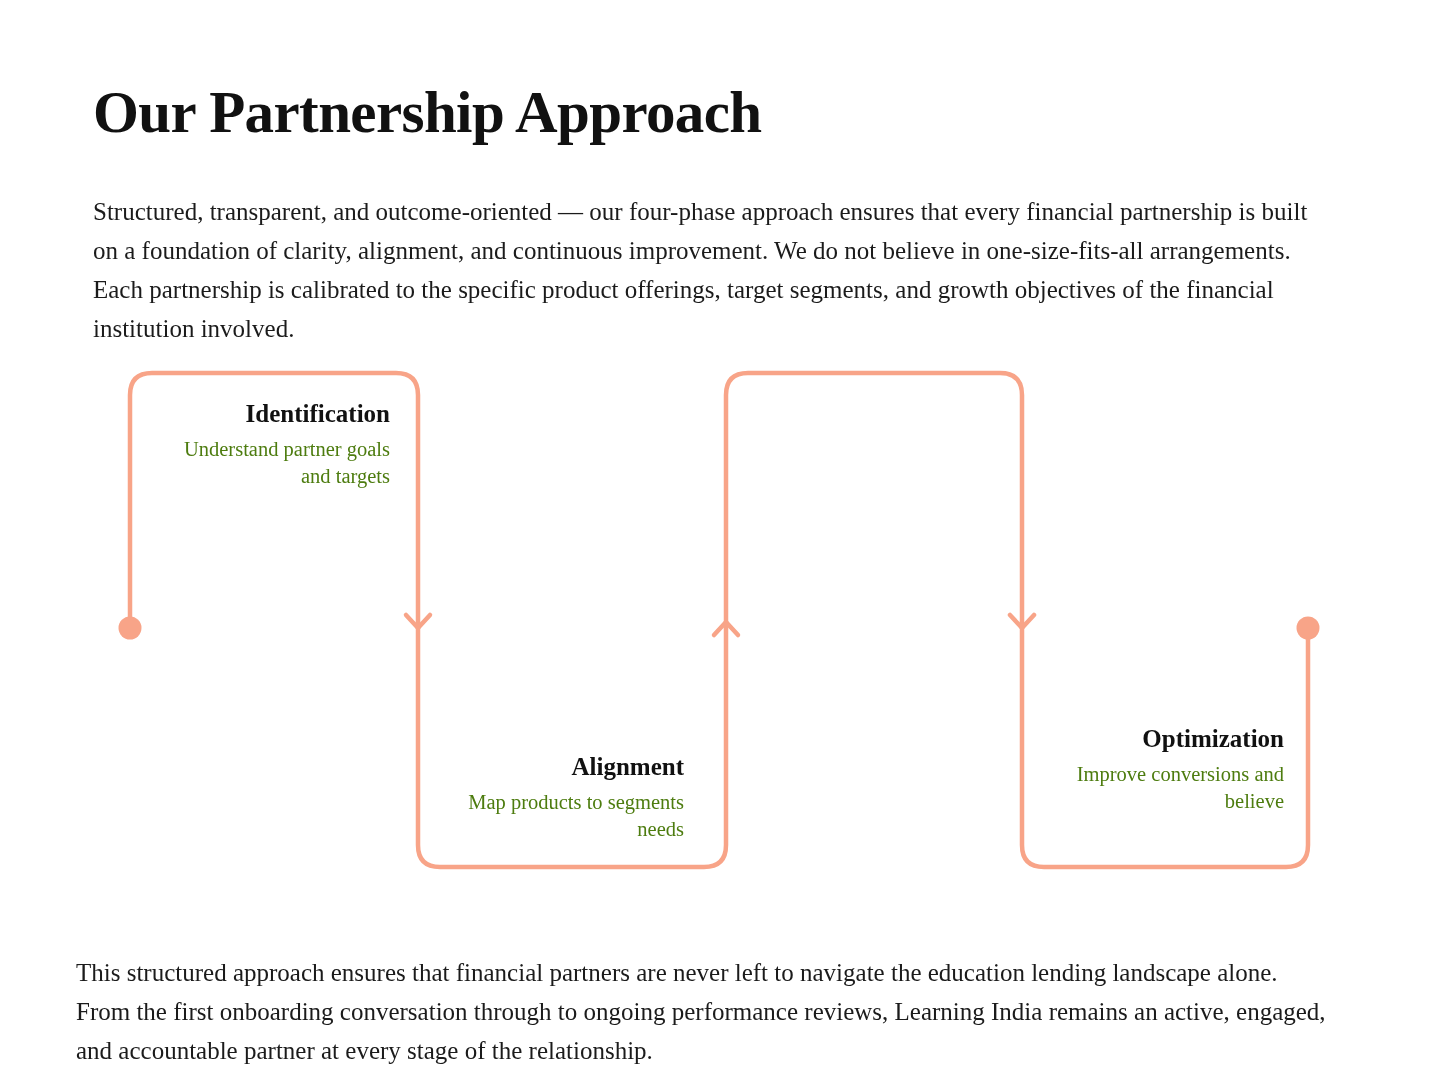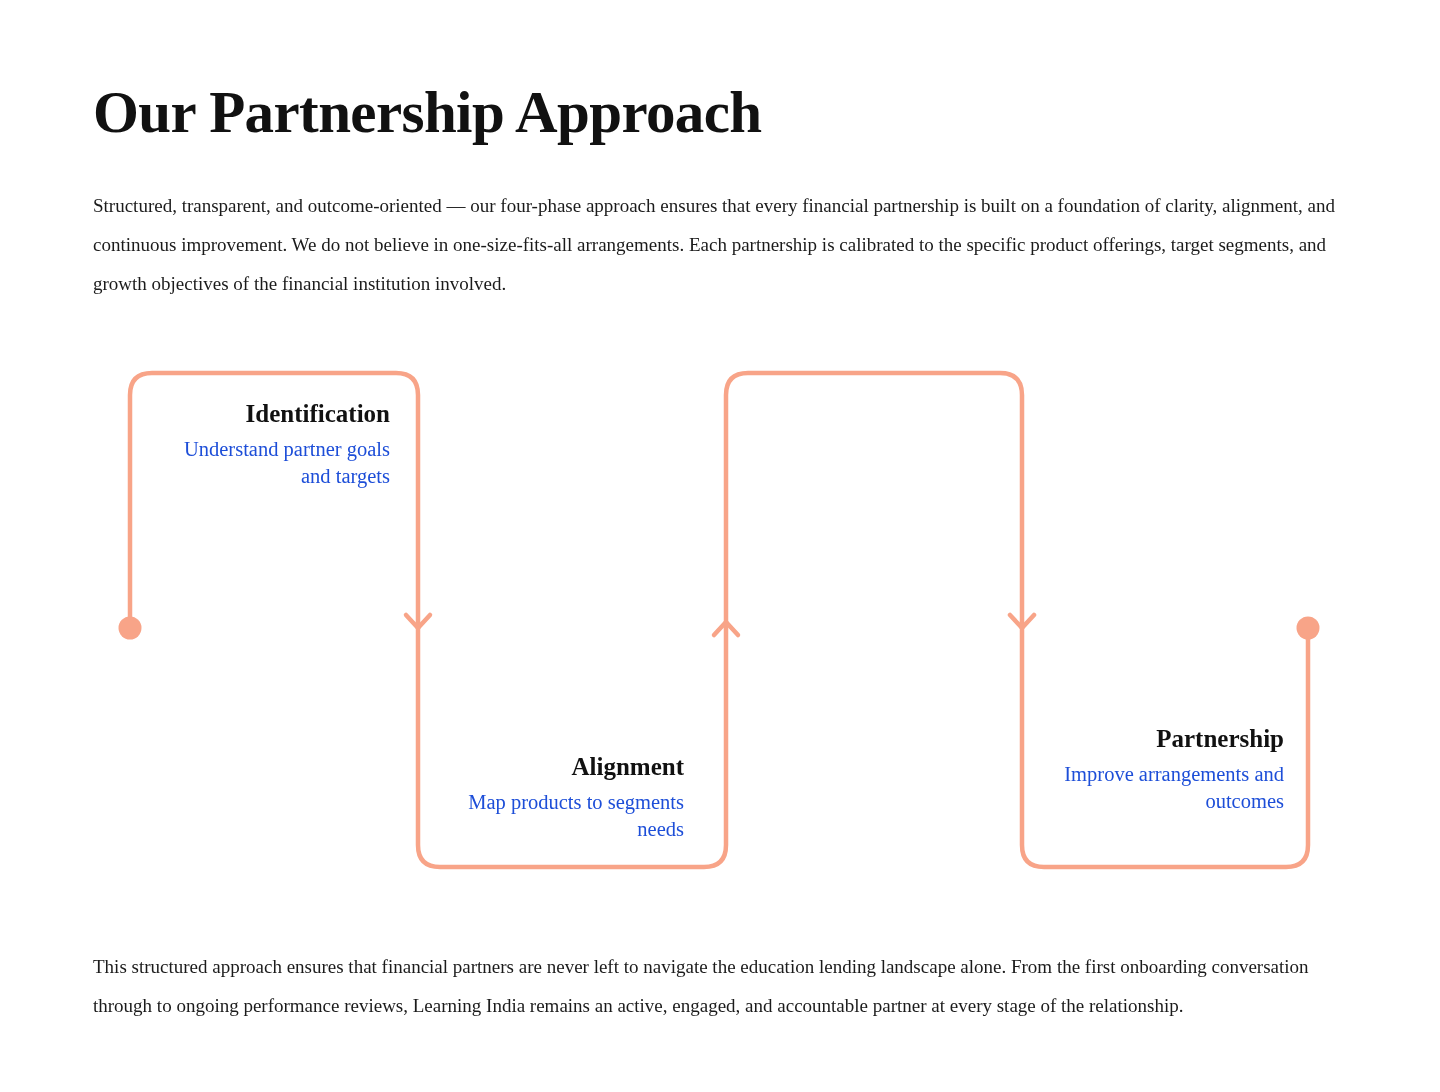"Structured, transparent, and" .para { font-size: 19px -> 25px }
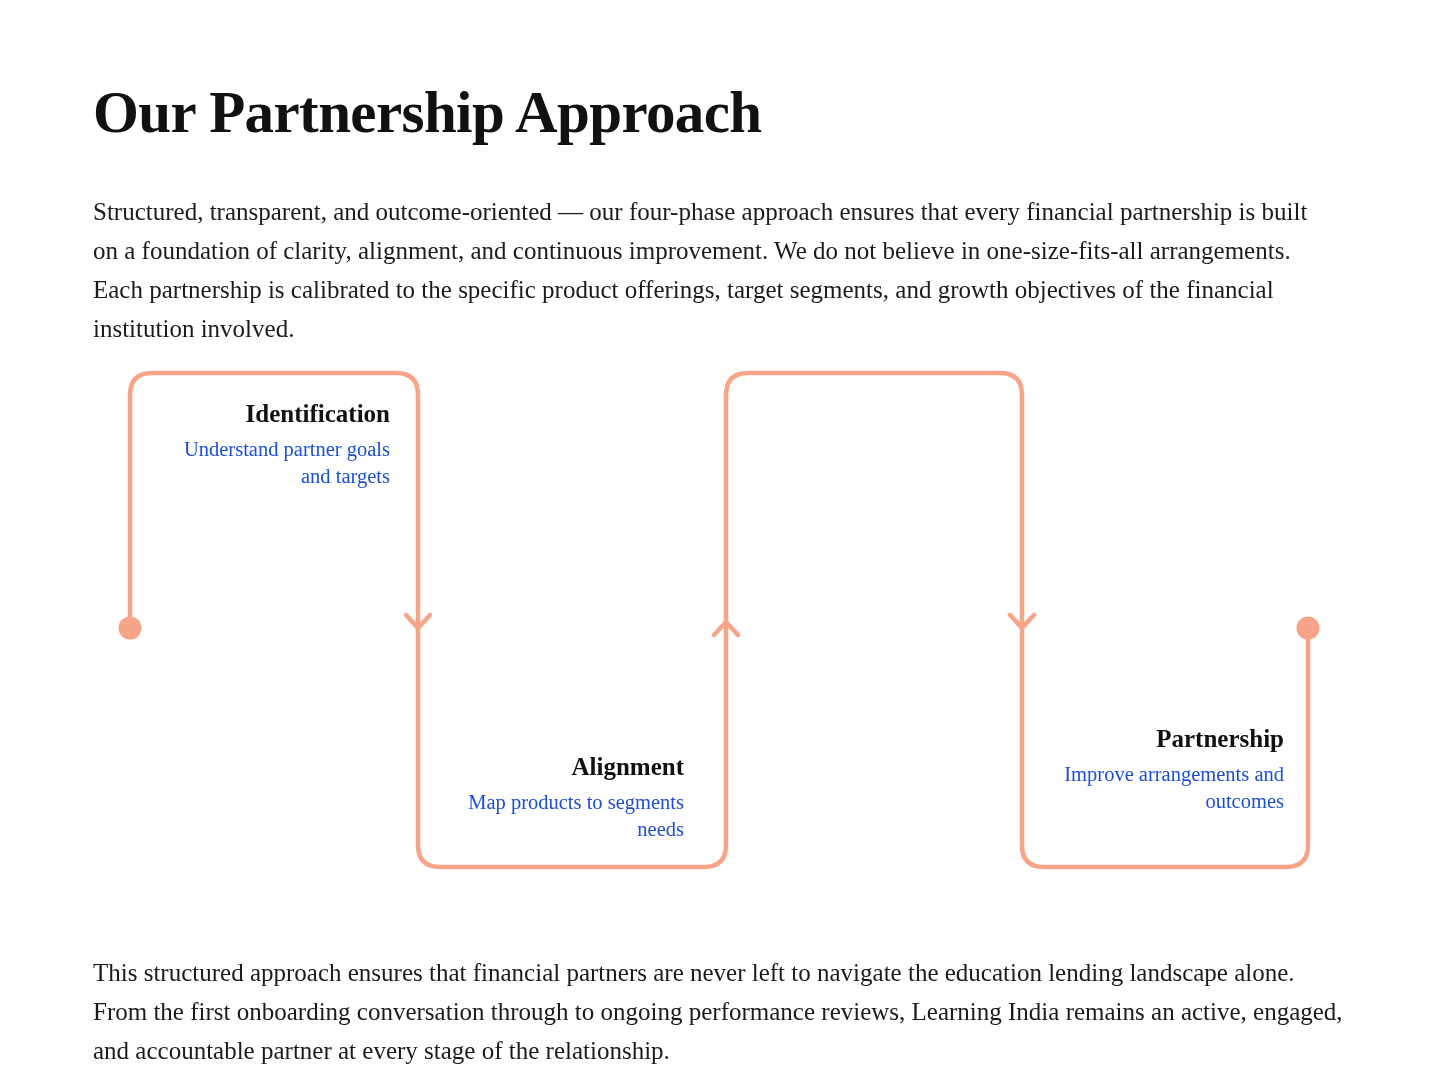"Understand partner goals and targets" .node-desc { color: #1d4ed8 -> #4d7c0f }
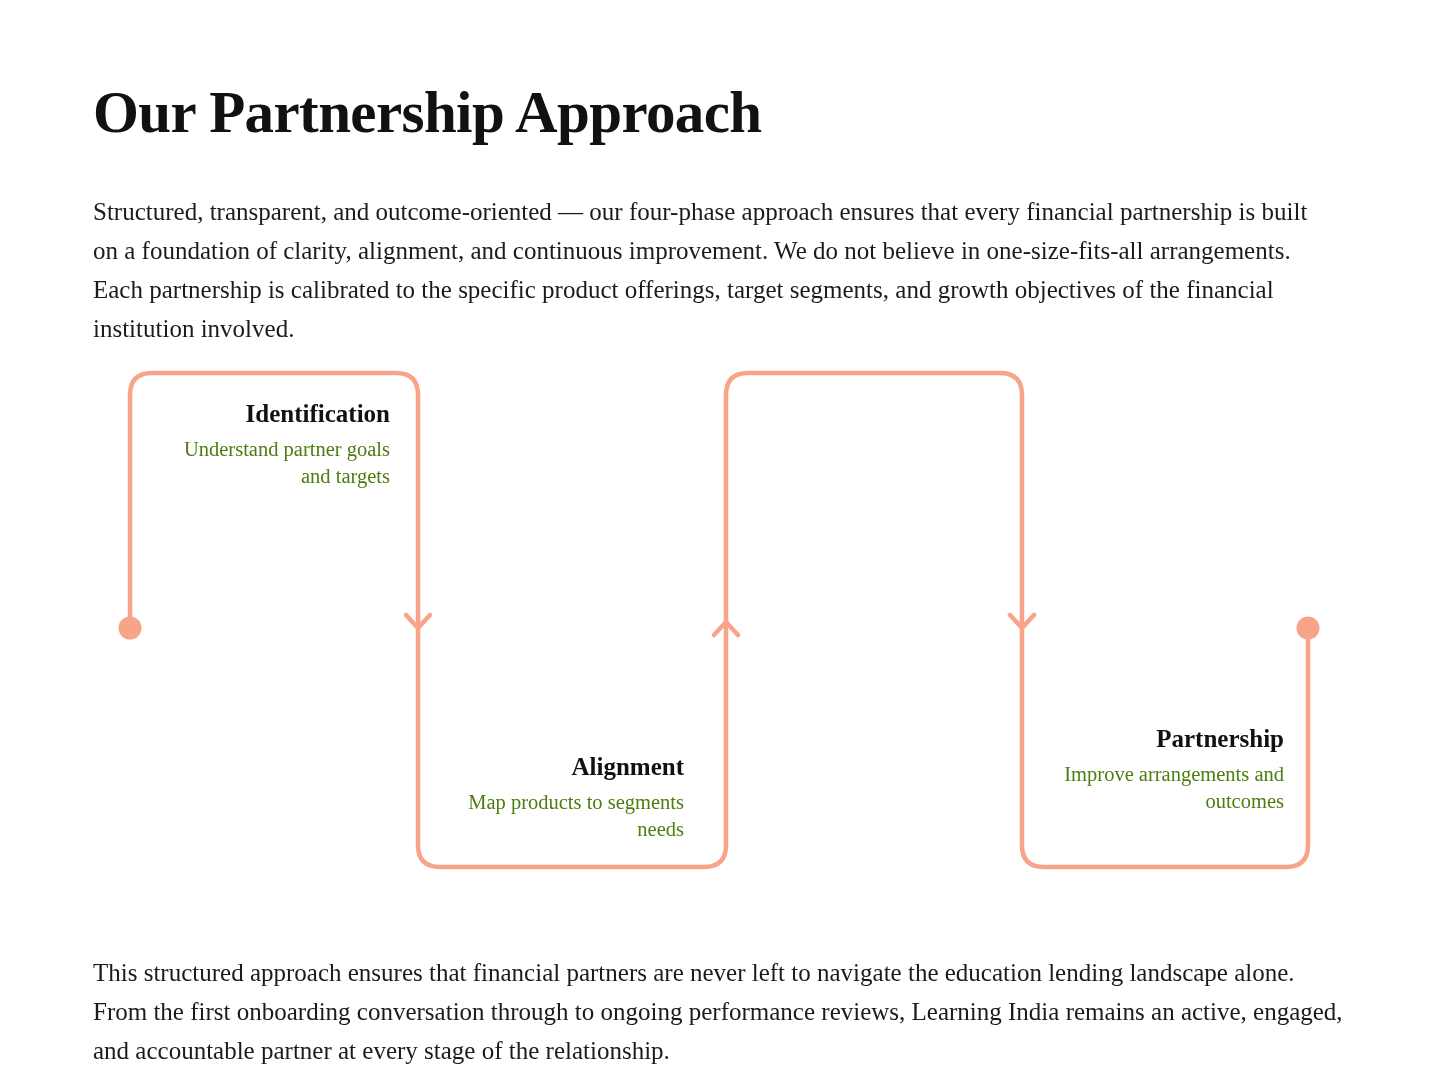"Partnership" div.node-title { text: Partnership -> Optimization }
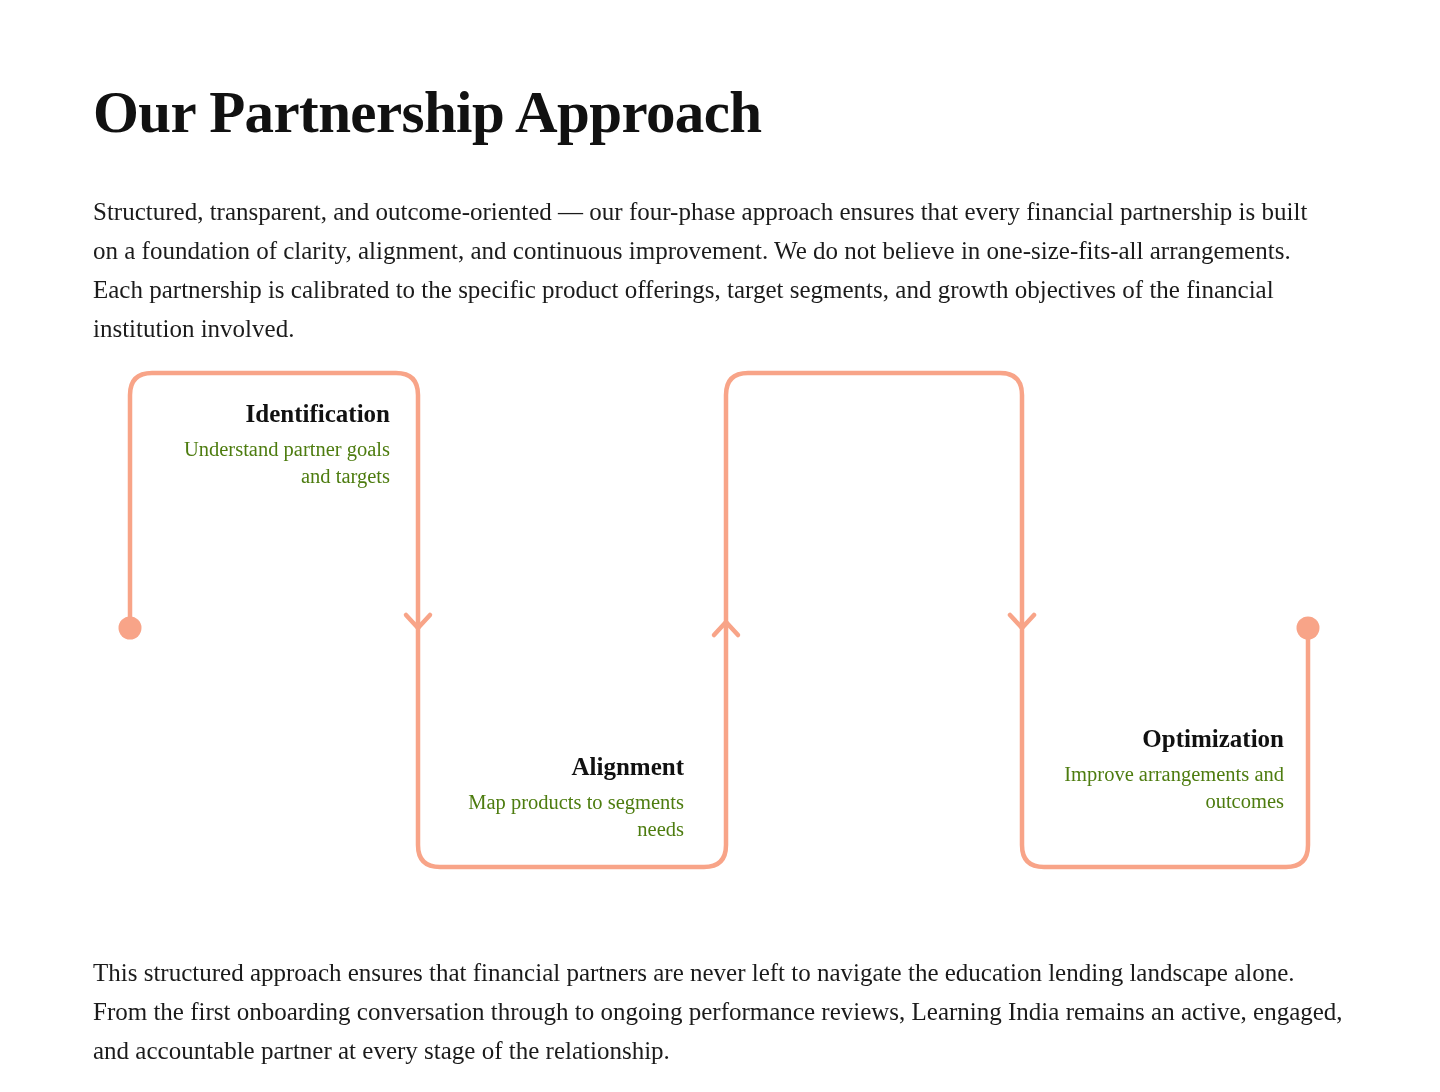"Improve arrangements and outcomes" div.node-desc { text: arrangements and outcomes -> conversions and believe }
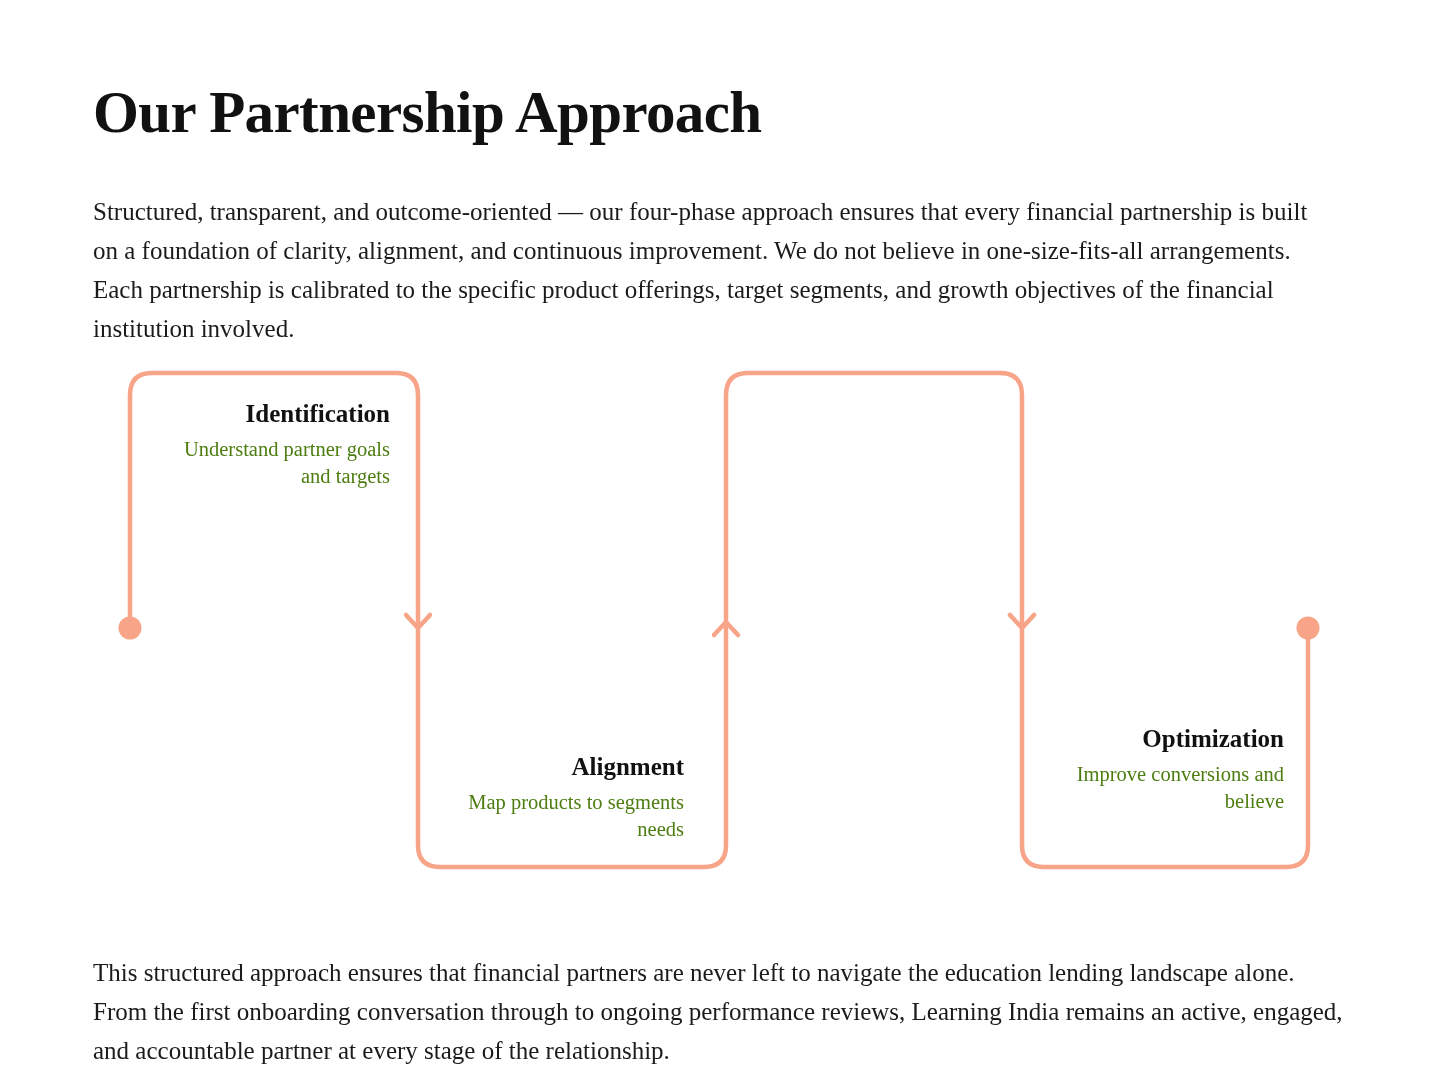"This structured approach ensures that" #closing-paragraph { left: 93px -> 76px }
